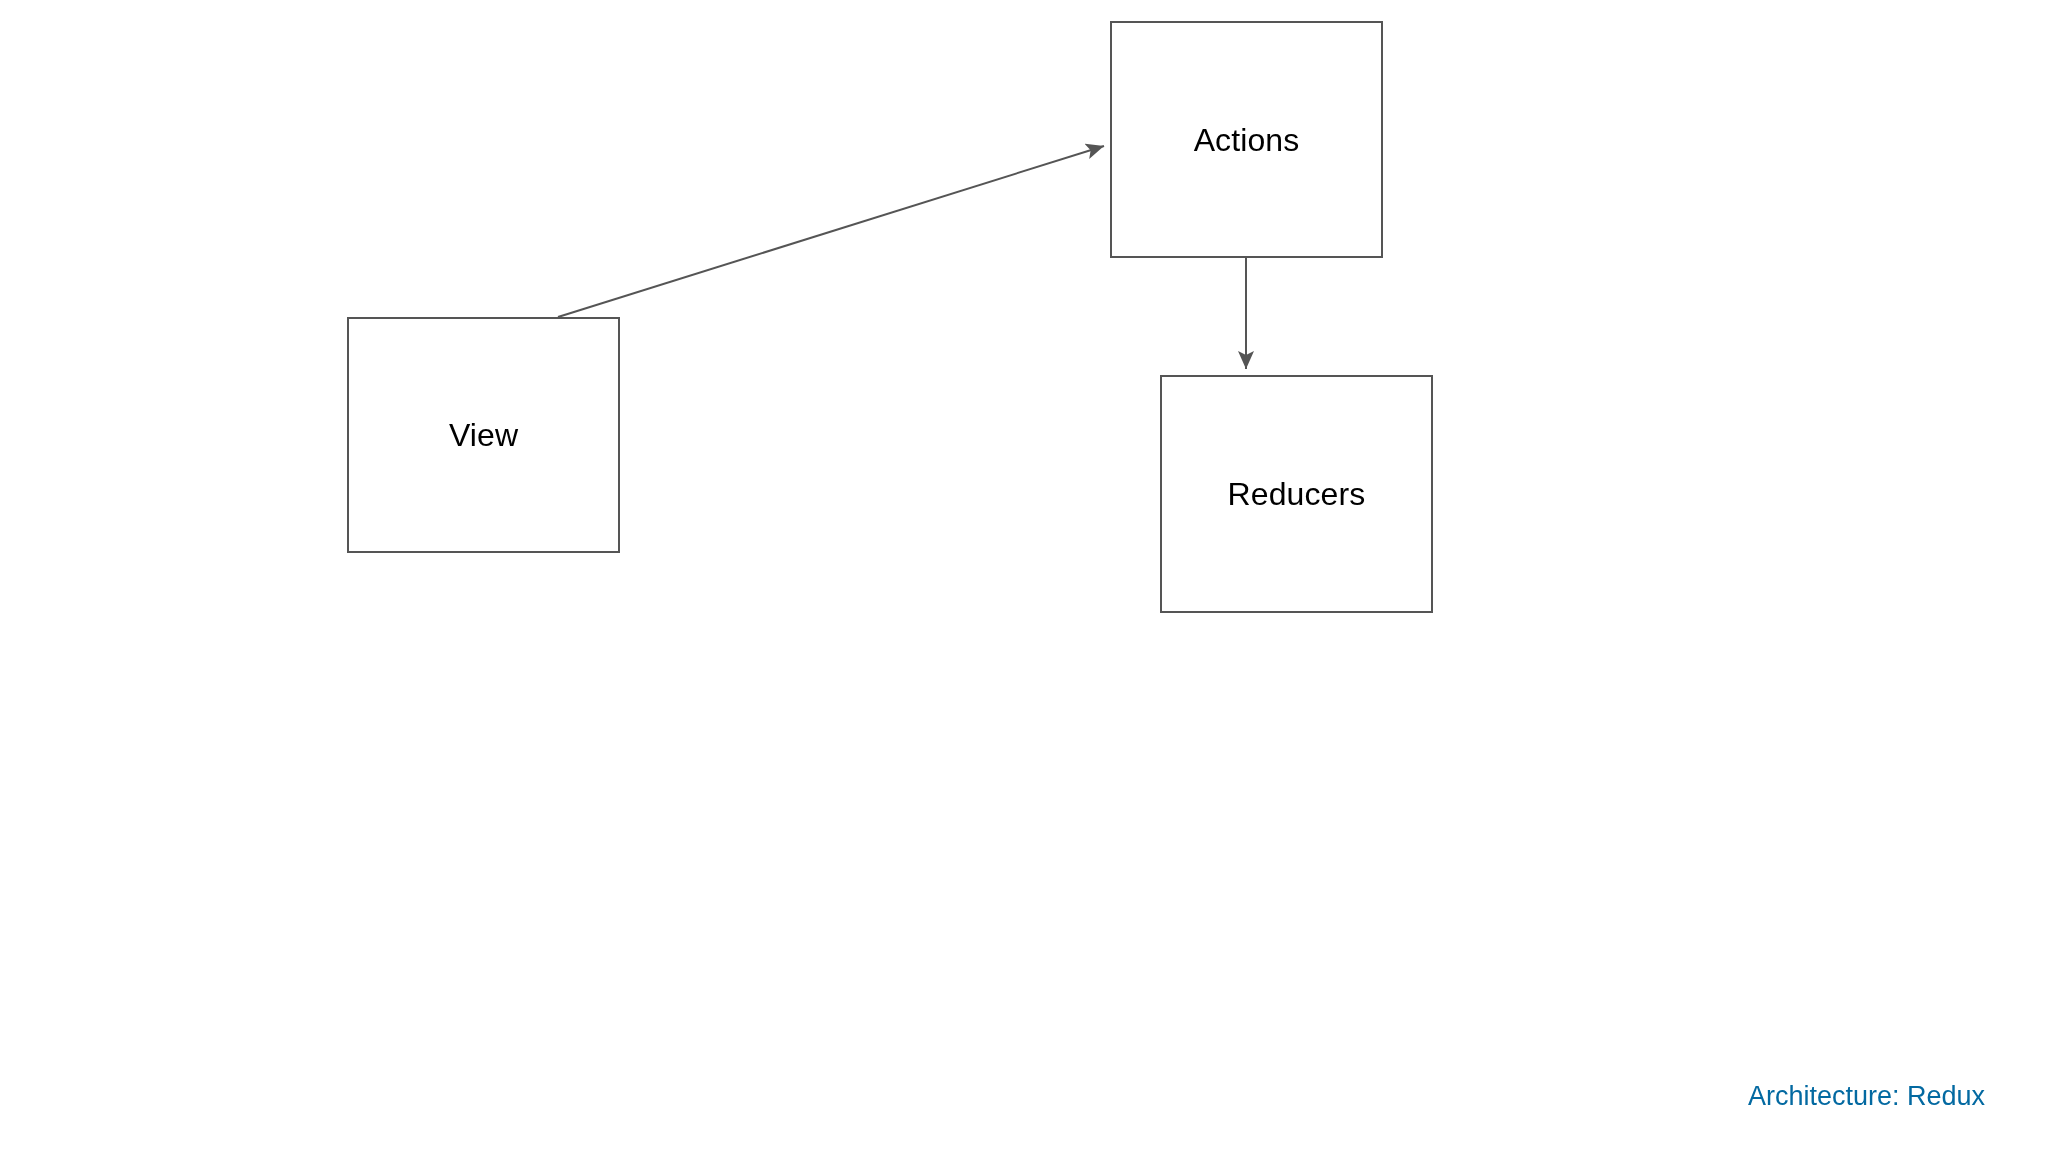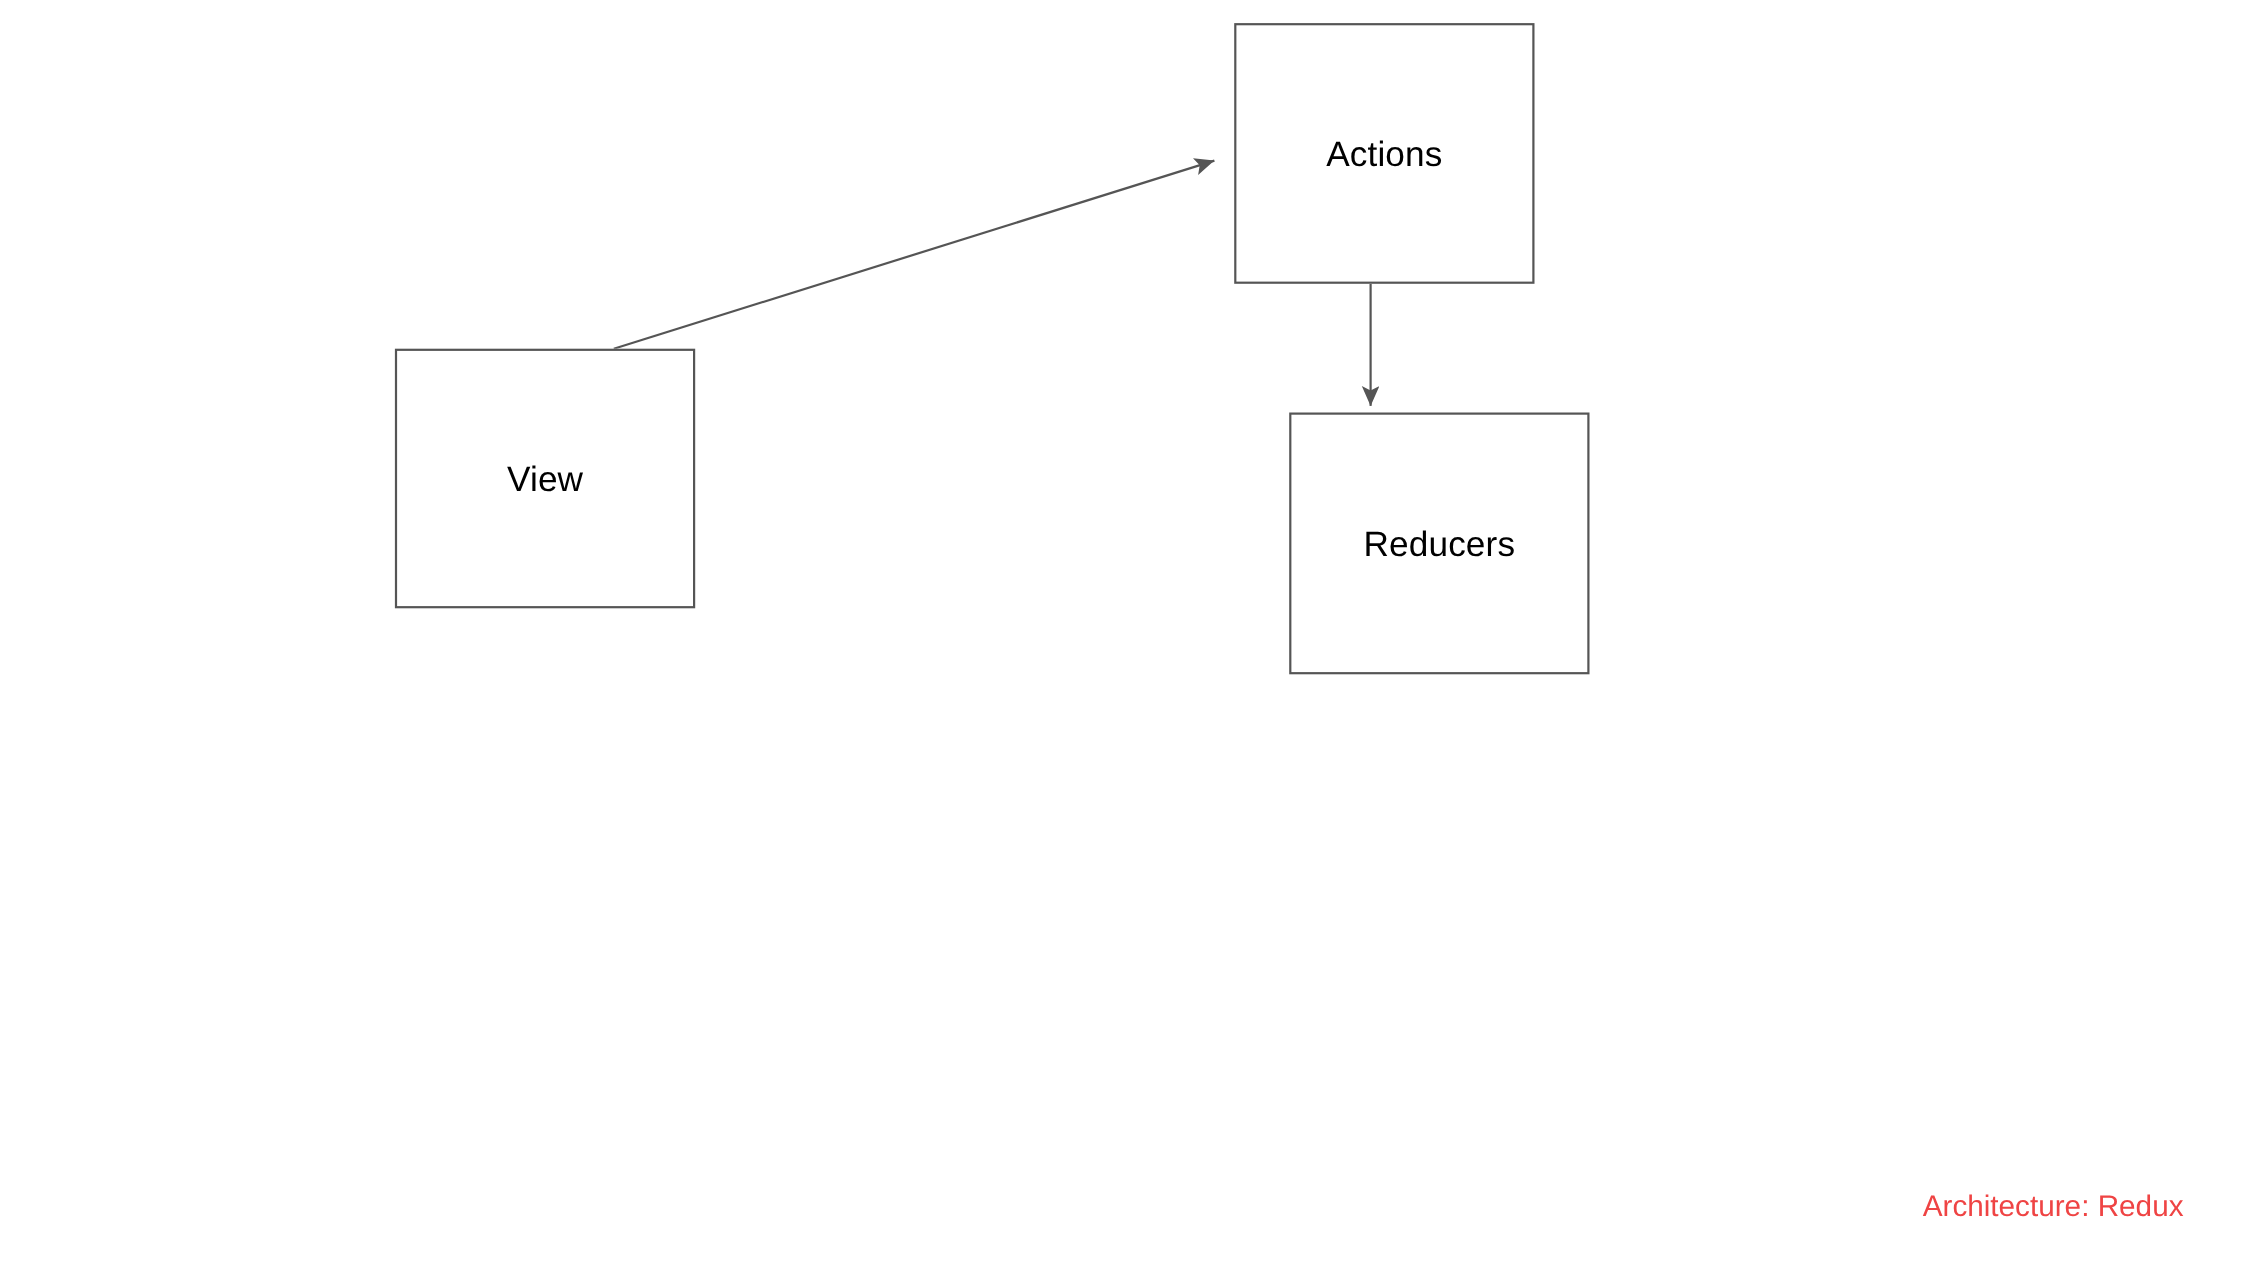"Actions" .node { margin-left: 12px -> none }
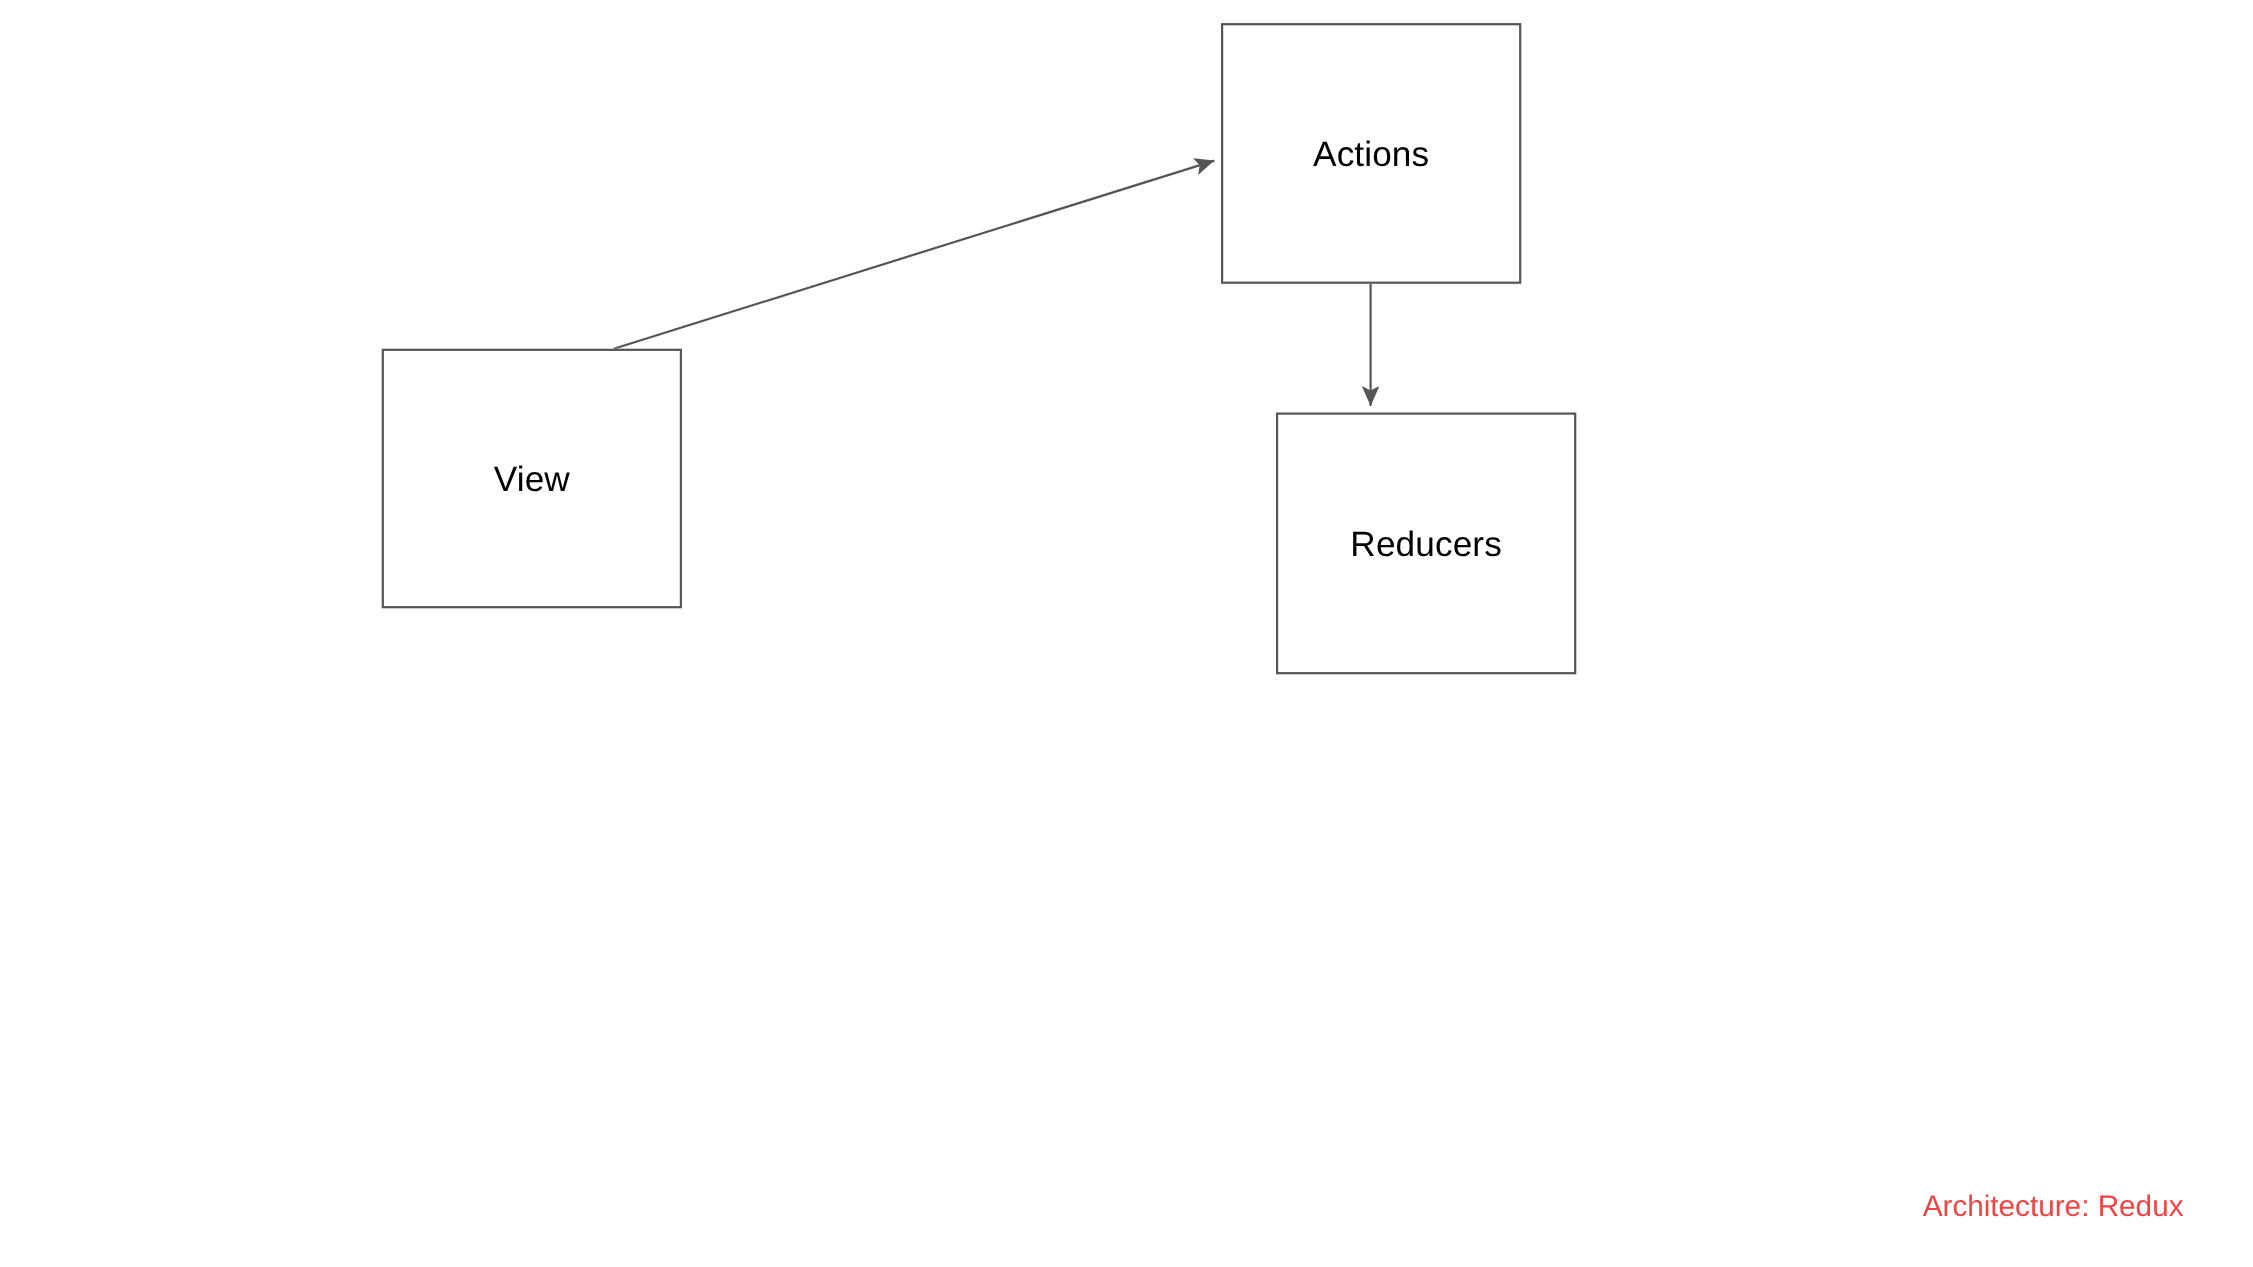"Architecture: Redux" #footer-caption { color: #ef4444 -> #0369a1 }
